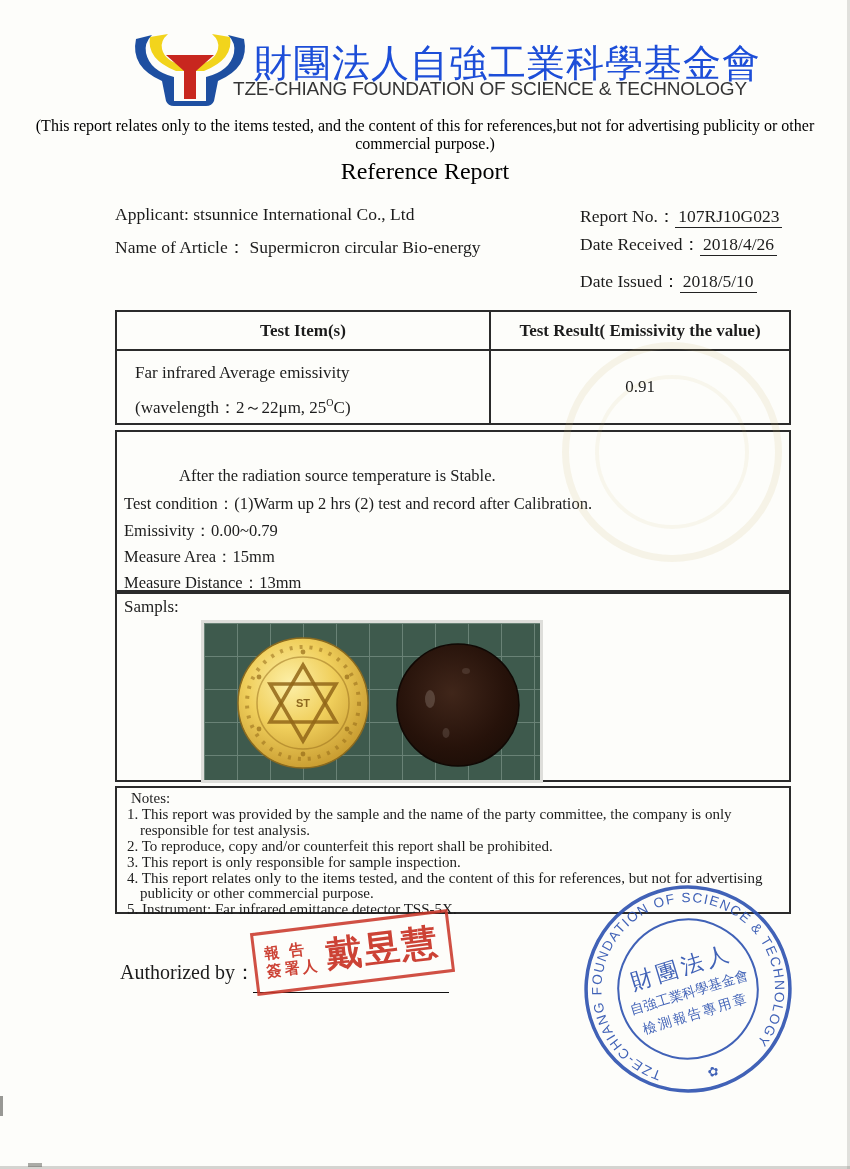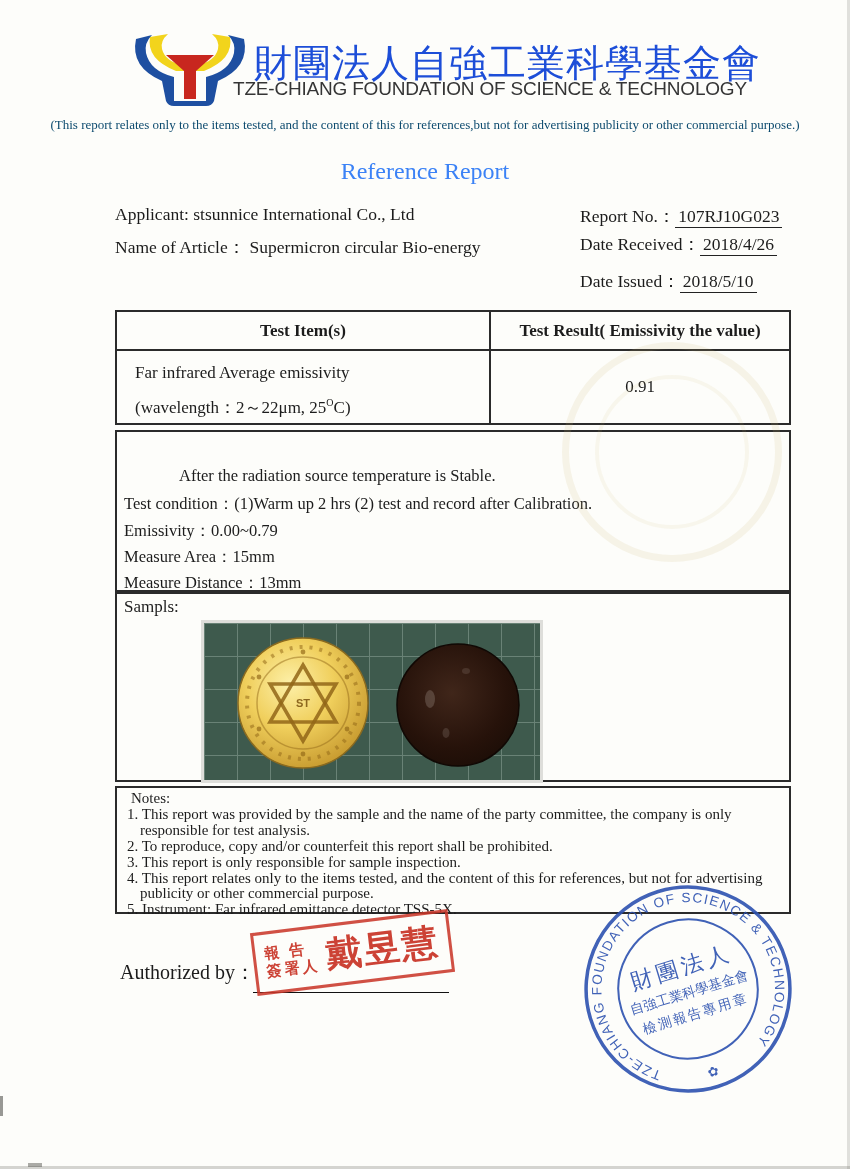"(This report relates only to" .disclaimer { color: #0c4a6e -> #000000; font-size: 13px -> 16px }
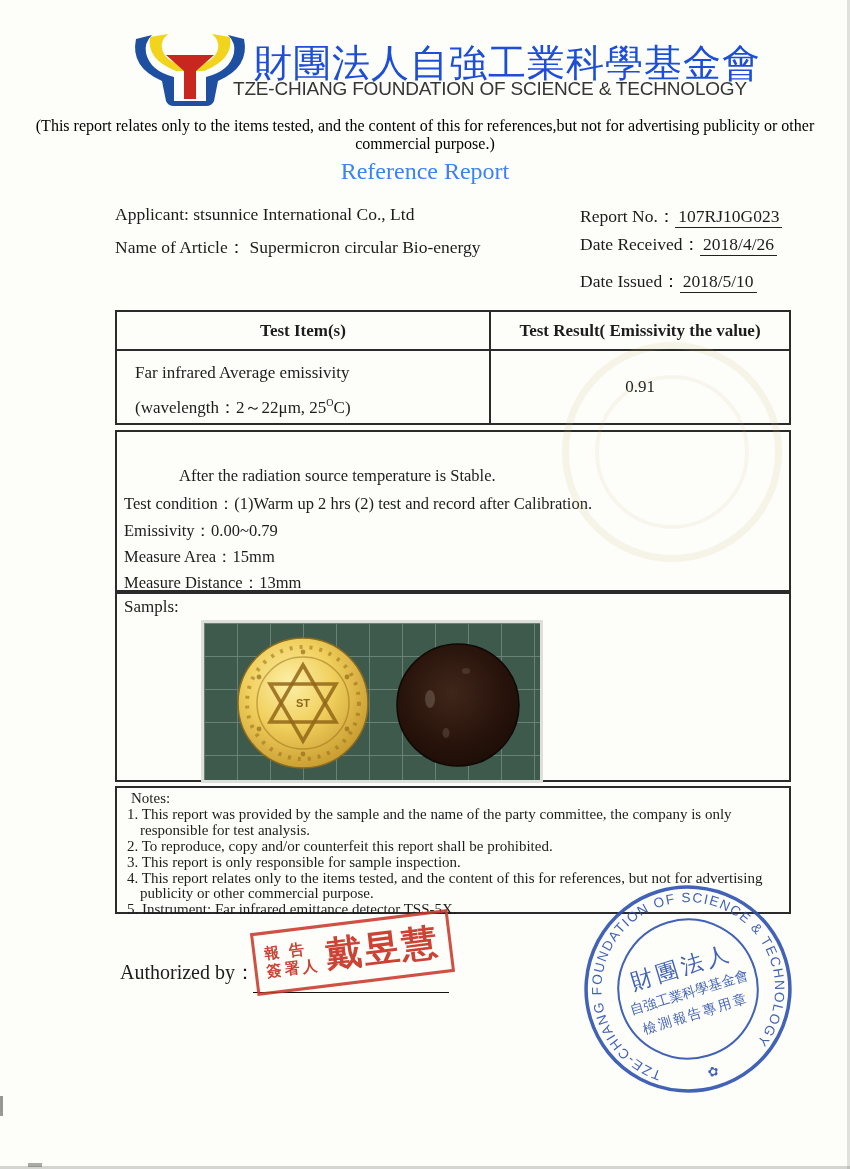"Reference Report" .report-title { color: #3b82f6 -> #000000 }
